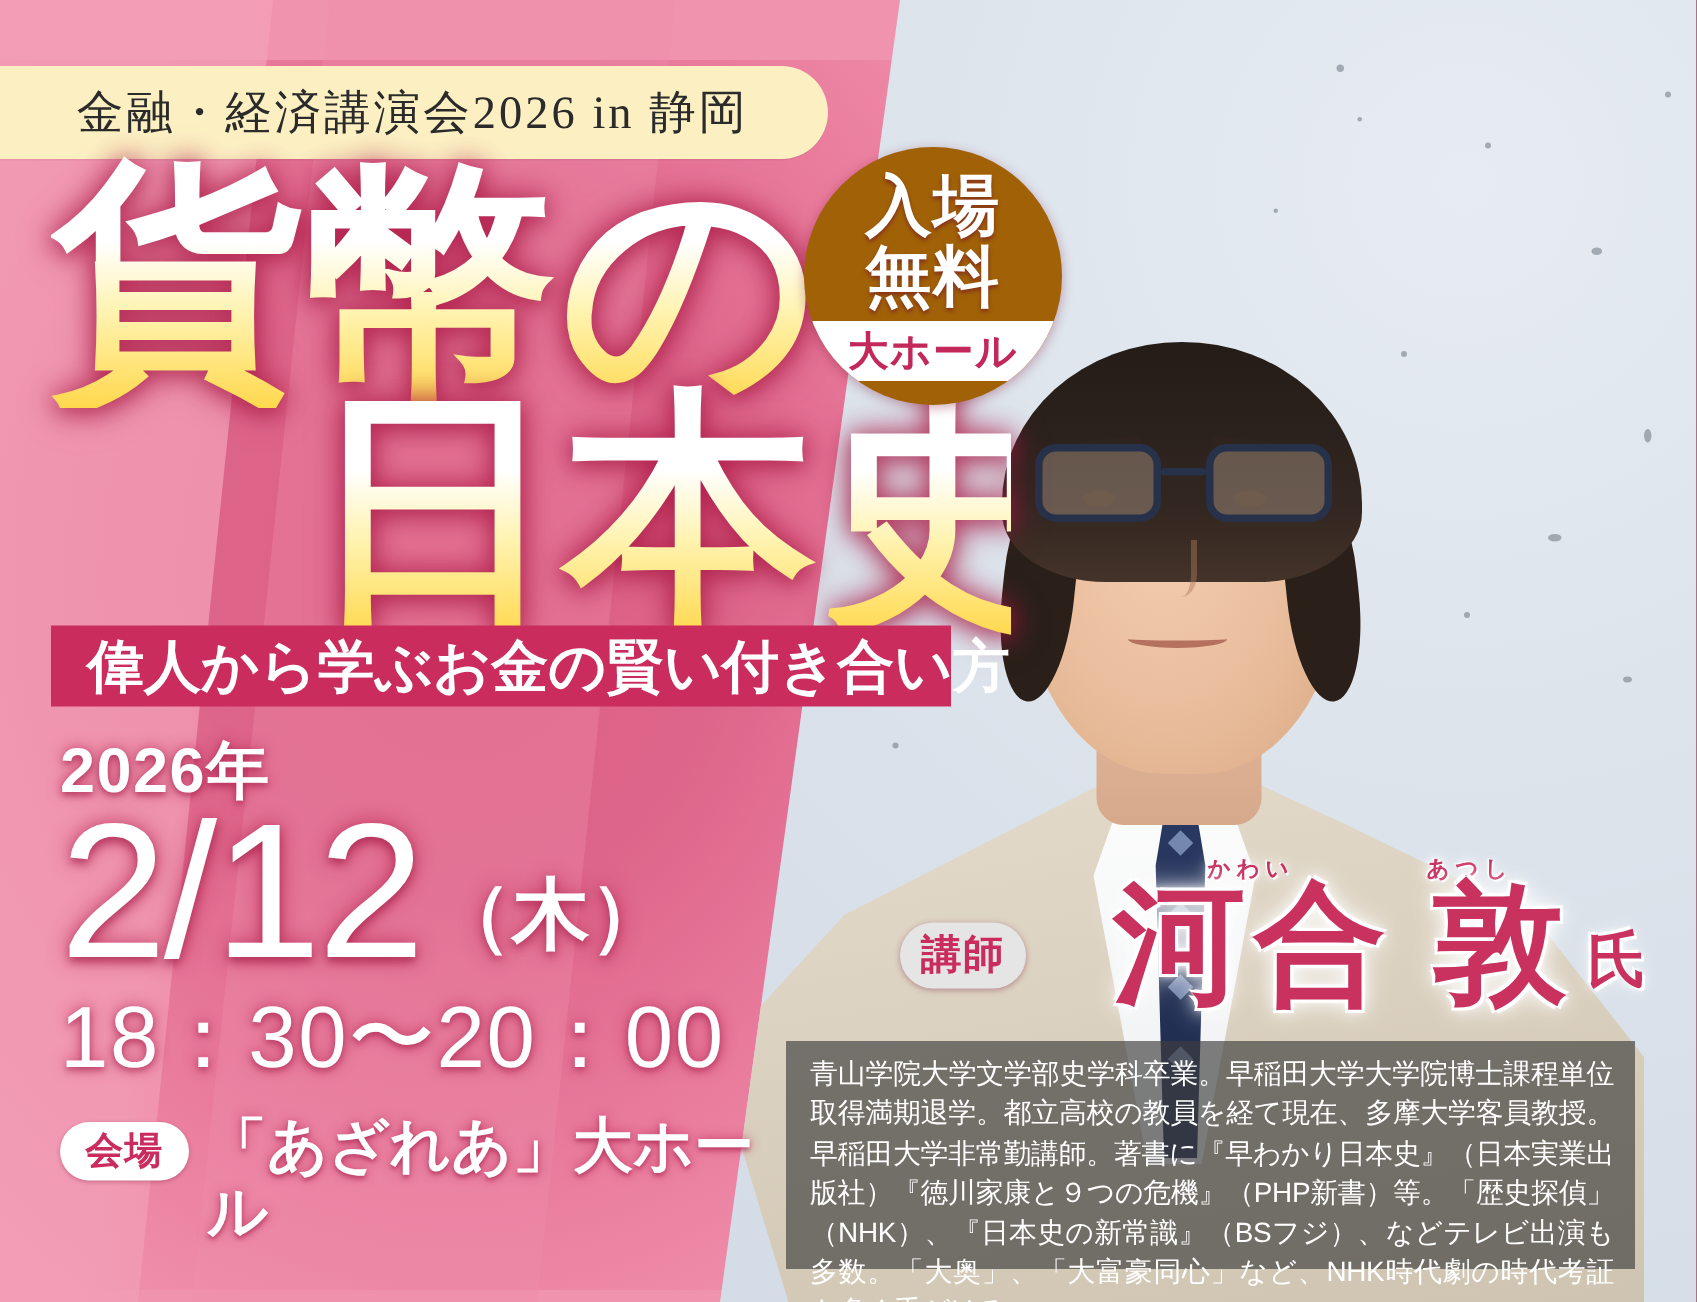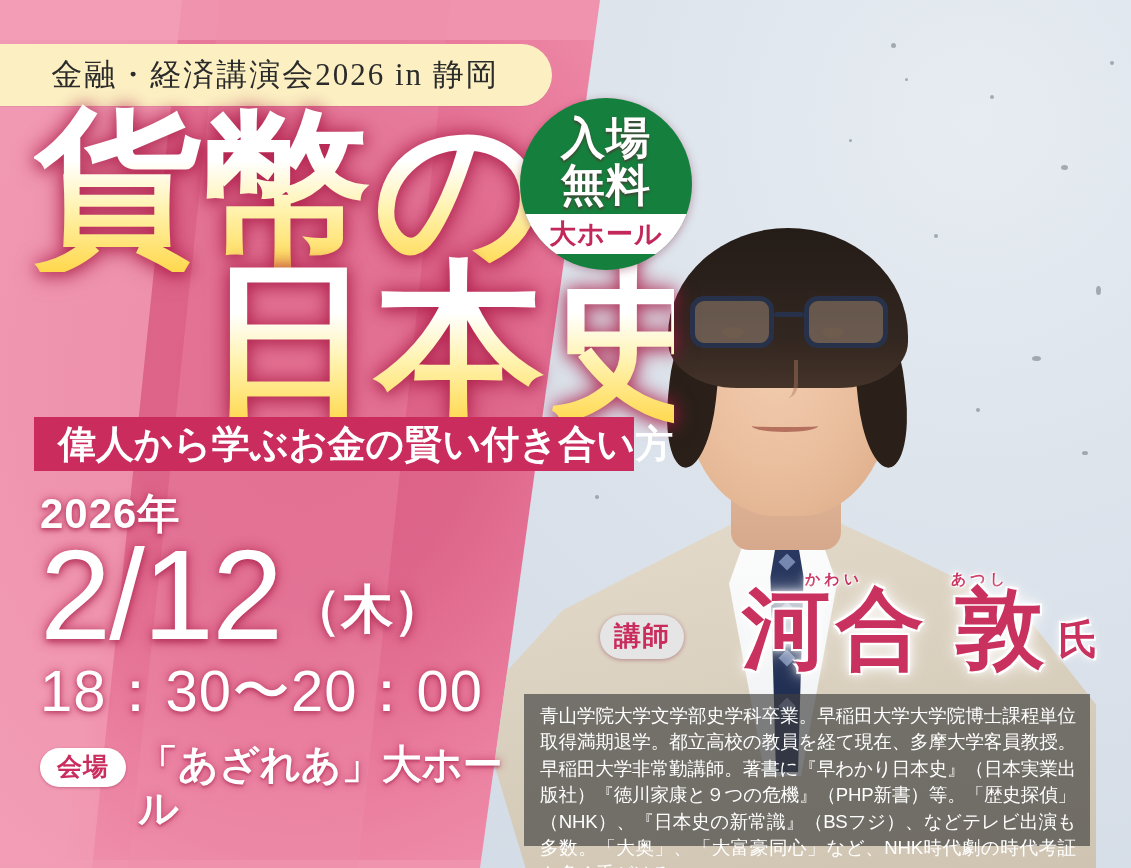"入場" .badge { background: #15803d -> #a16207; left: 520px -> 536px }
